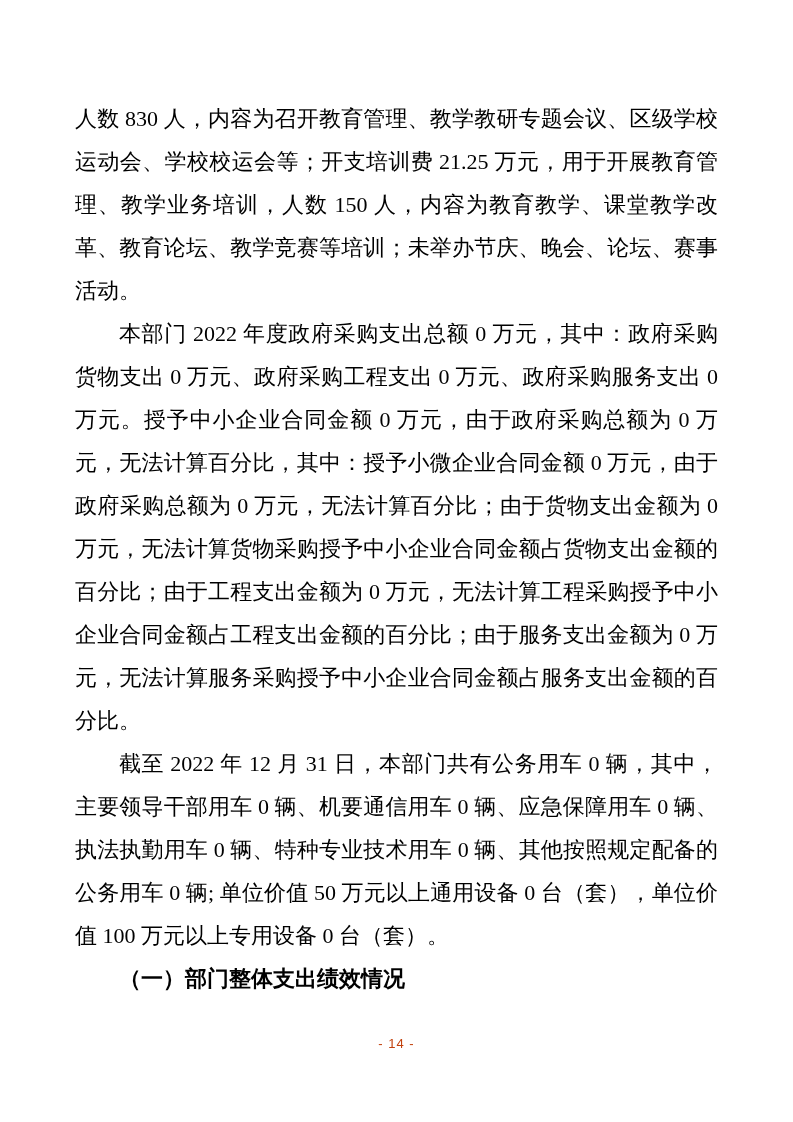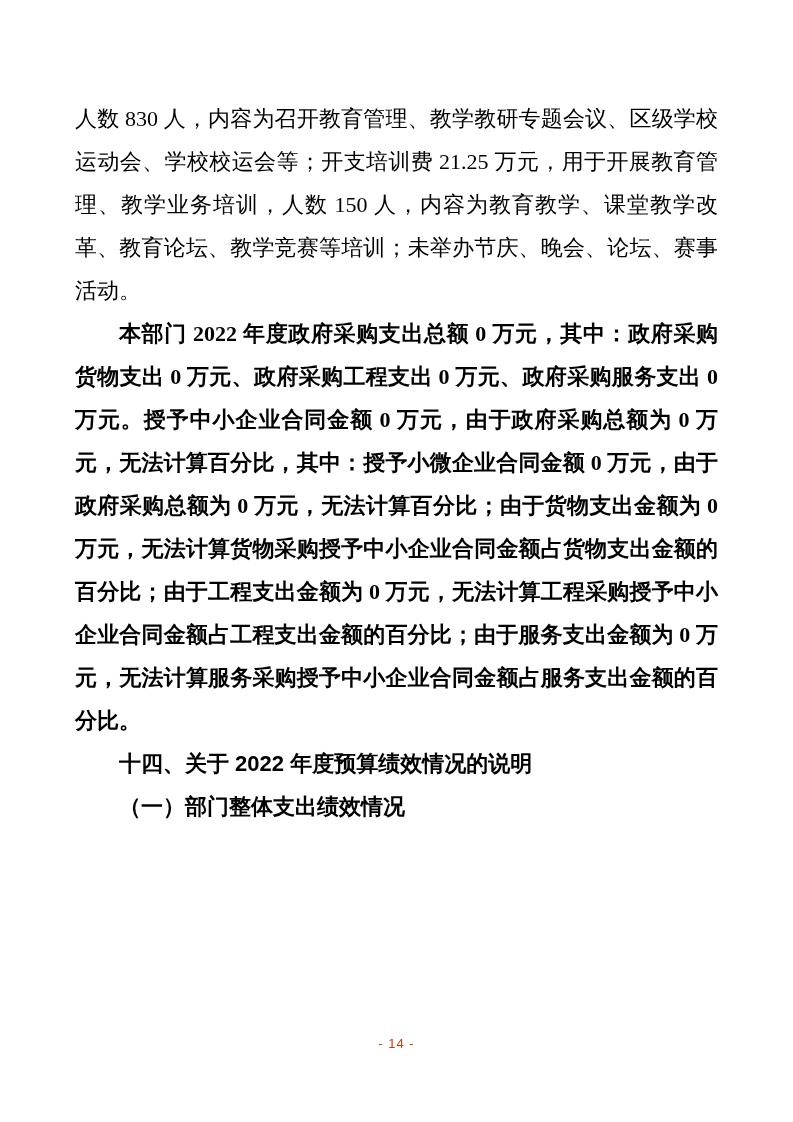"本部门 2022 年度政府采购支出总额 0 万元，其中：政府采购货物支出" .para-indent { font-weight: bold -> none }
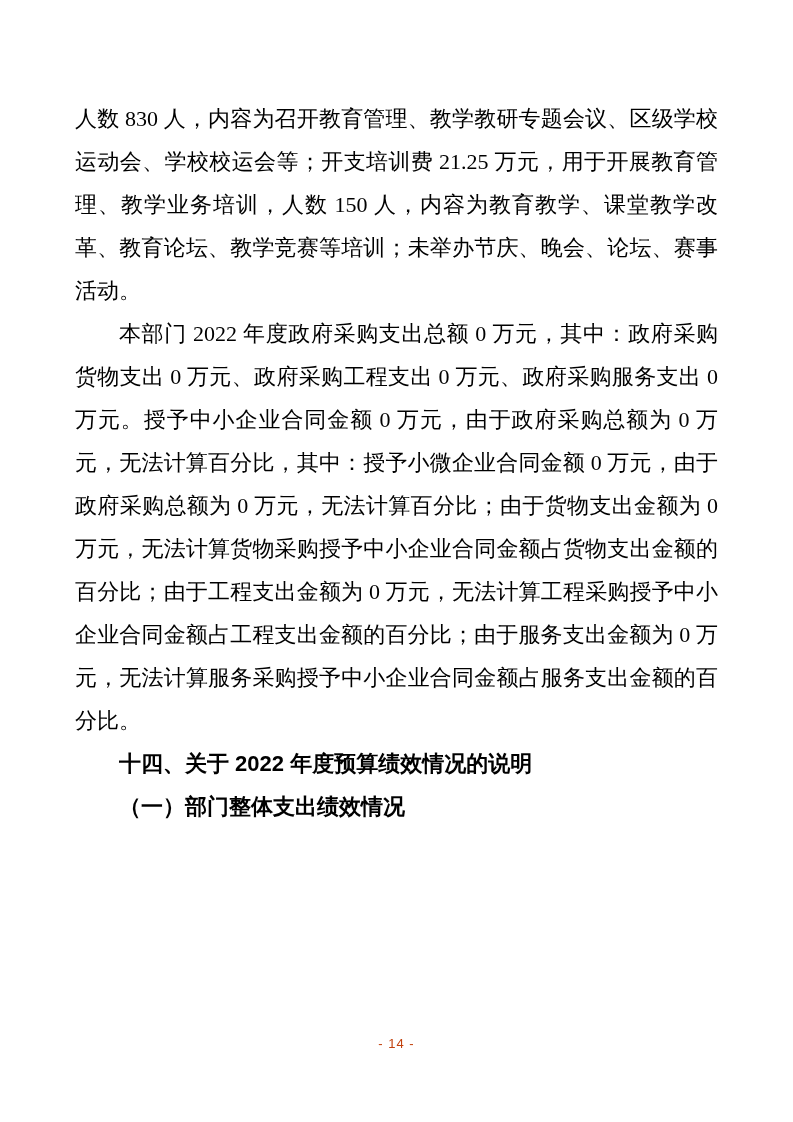"截至 2022 年 12 月" p.para-indent { html: none -> <p>截至 2022 年 12 月 31 日，本部门共有公务用车 0 辆，其中，主要领导干部用车 0 辆、机要通信用车 0 辆、应急保障用车 0 辆、执法执勤用车 0 辆、特种专业技术用车 0 辆、其他按照规定配备的公务用车 0 辆; 单位价值 50 万元以上通用设备 0 台（套），单位价值 100 万元以上专用设备 0 台（套）。</p> }
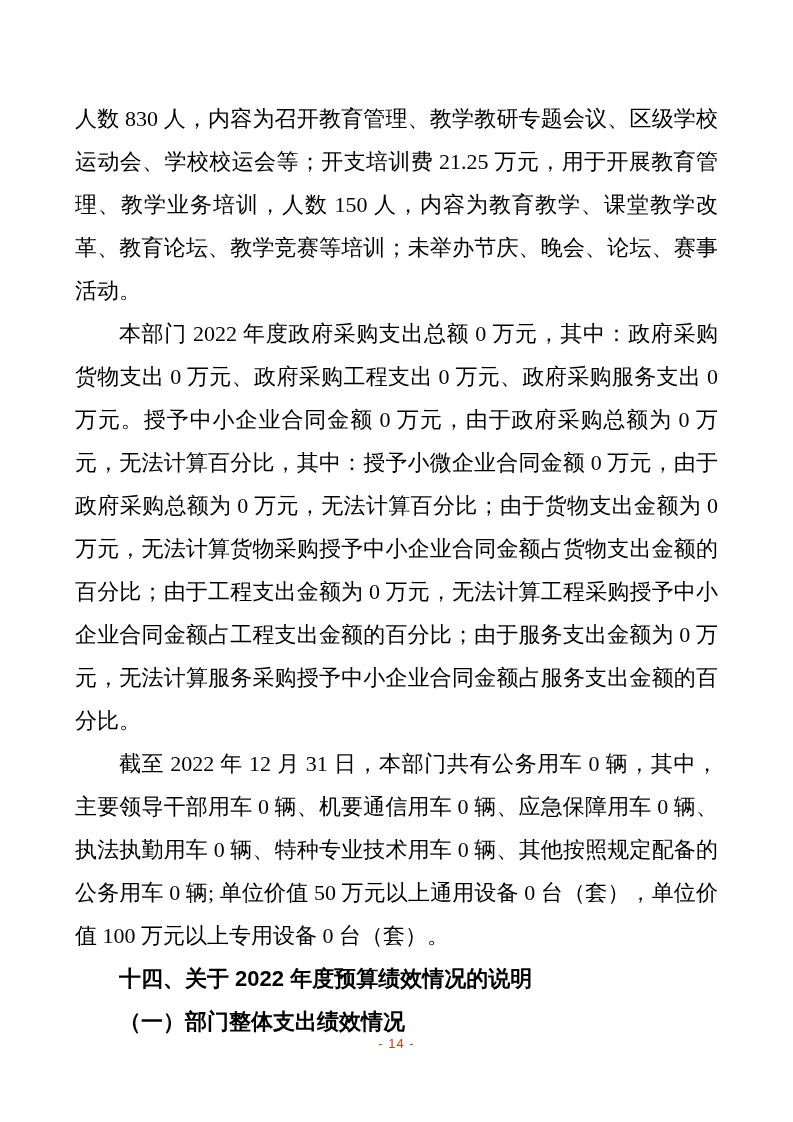"十四、关于 2022 年度预算绩效情况的说明" p.heading { html: <p>十四、关于 2022 年度预算绩效情况的说明</p> -> none }
